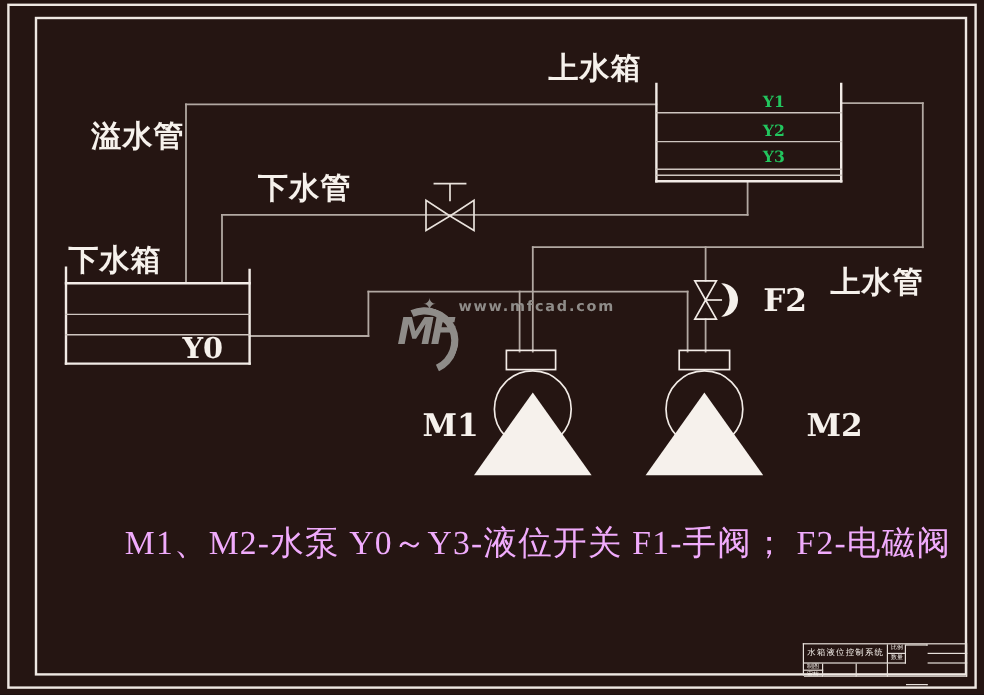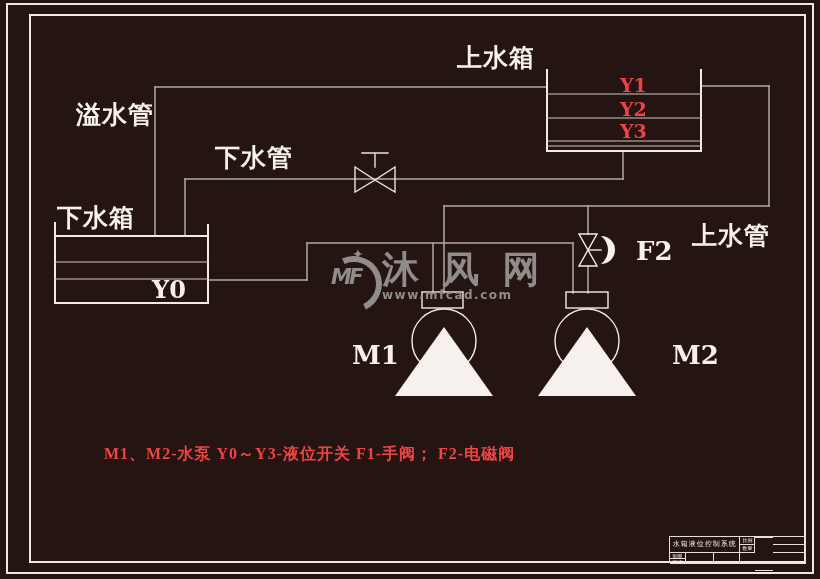"Y1" .ylbl { color: #ef4444 -> #22c55e; font-size: 19px -> 13px; text-align: left -> right }
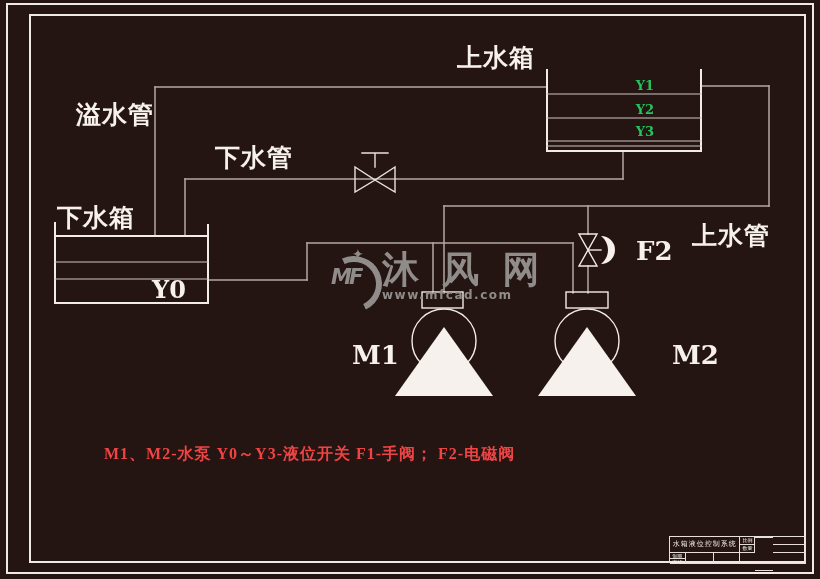"MF" #wm-mf { font-size: 21px -> 31px }
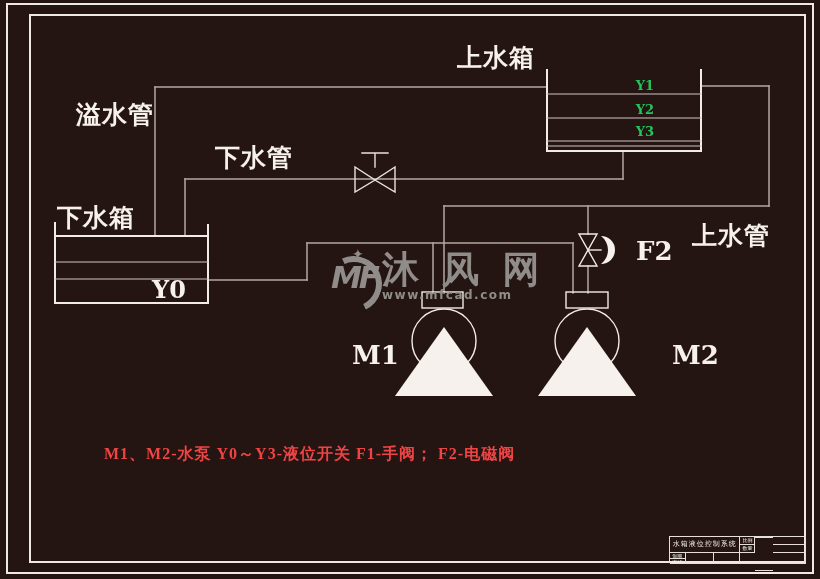"沐 风 网" div { html: <div>沐 风 网</div> -> none }
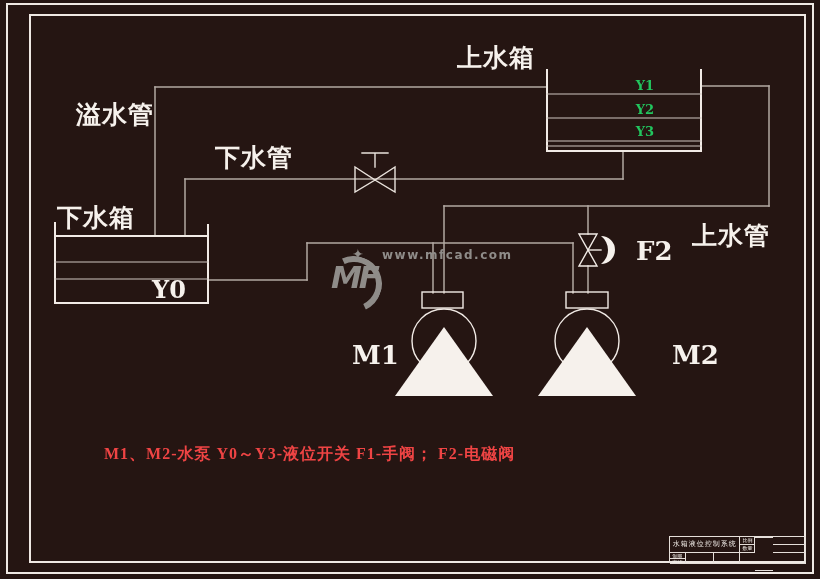"M1、M2-水泵 Y0～Y3-液位开关 F1-手阀； F2-电磁阀" #caption { color: #ef4444 -> #f0abfc; font-size: 16px -> 28px; font-weight: bold -> normal }
